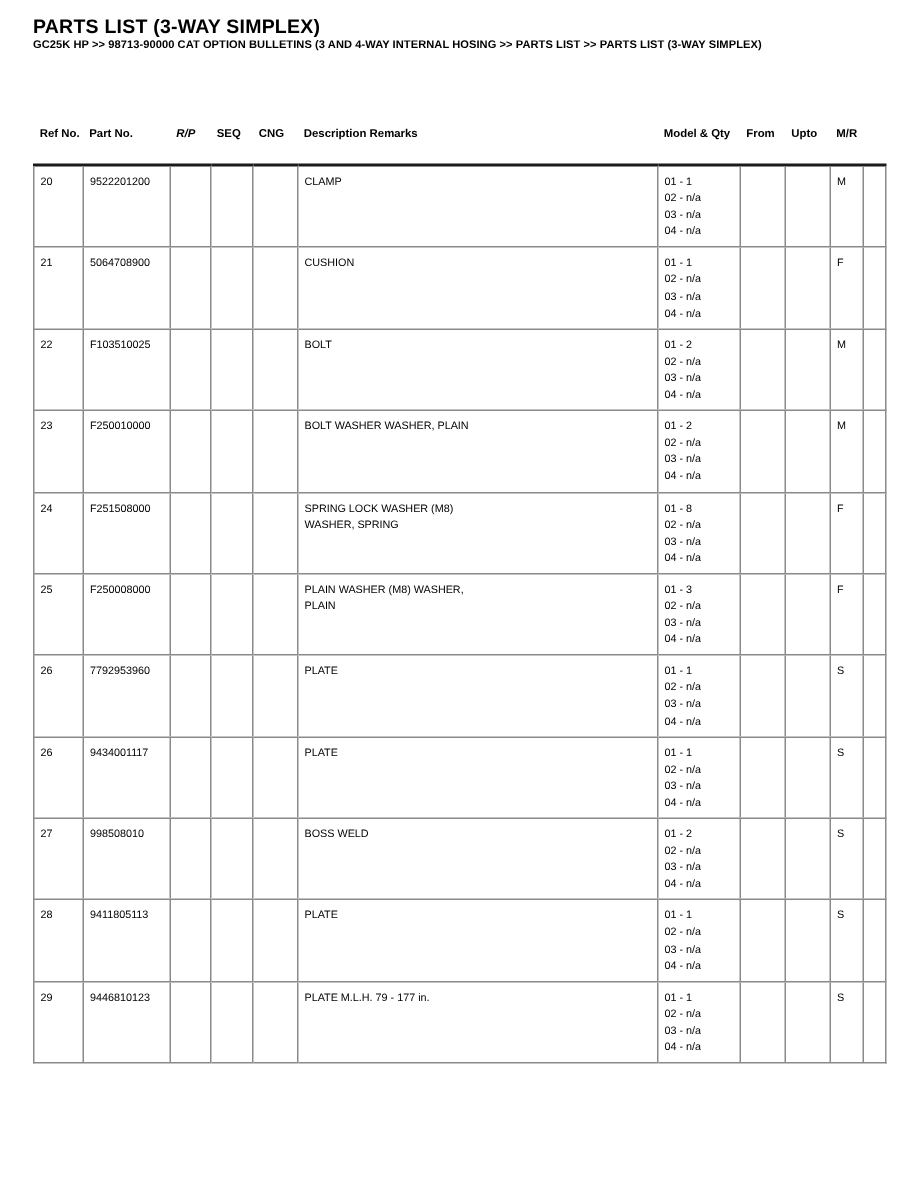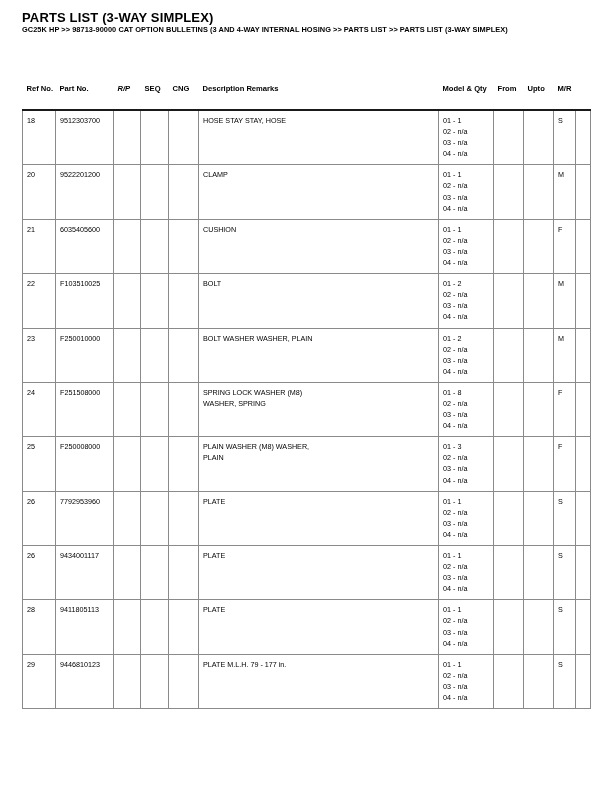"18" tr { html: <tr> <td>18</td> <td>9512303700</td> <td></td> <td></td> <td></td> <td> <span>HOSE STAY STAY, HOSE</span> </td> <td> <span>01 - 1</span> <span>02 - n/a</span> <span>03 - n/a</span> <span>04 - n/a</span> </td> <td></td> <td></td> <td>S</td> <td></td> </tr> -> none }
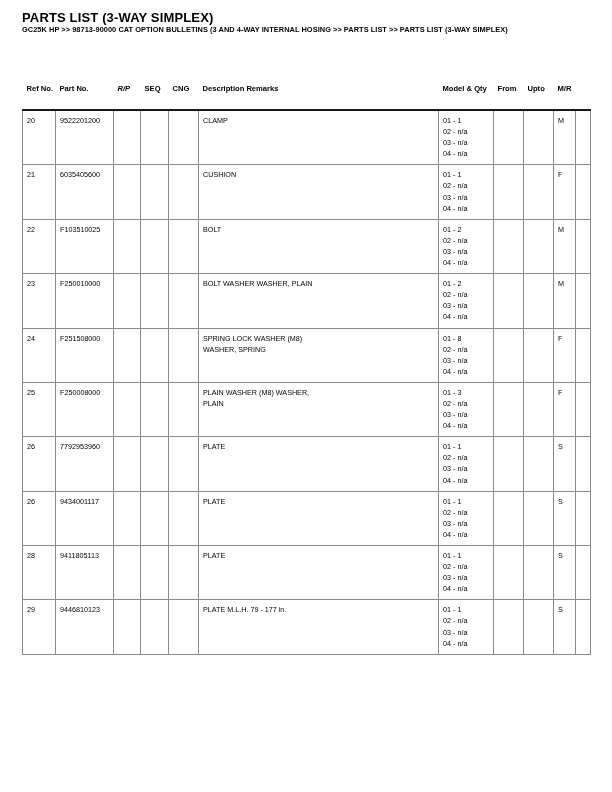"6035405600" td.c-part { text: 6035405600 -> 5064708900 }
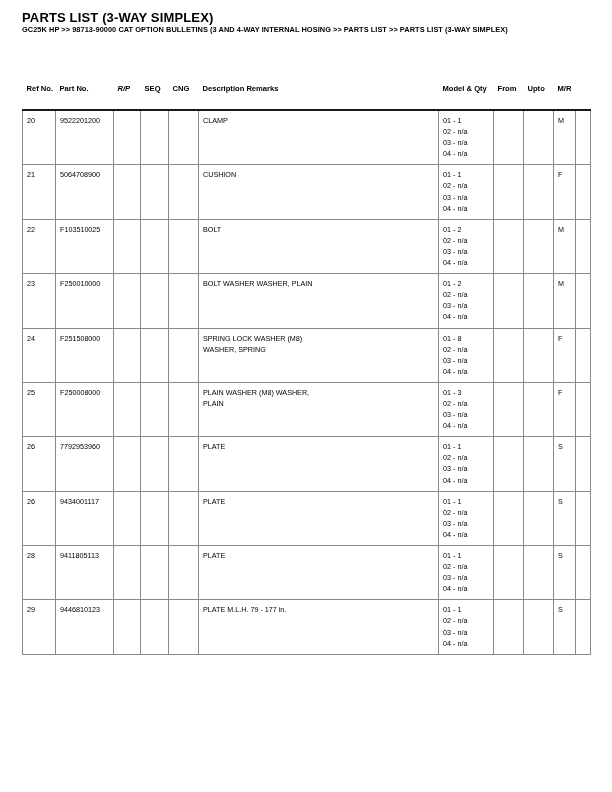"27" tr { html: none -> <tr> <td>27</td> <td>998508010</td> <td></td> <td></td> <td></td> <td> <span>BOSS WELD</span> </td> <td> <span>01 - 2</span> <span>02 - n/a</span> <span>03 - n/a</span> <span>04 - n/a</span> </td> <td></td> <td></td> <td>S</td> <td></td> </tr> }
